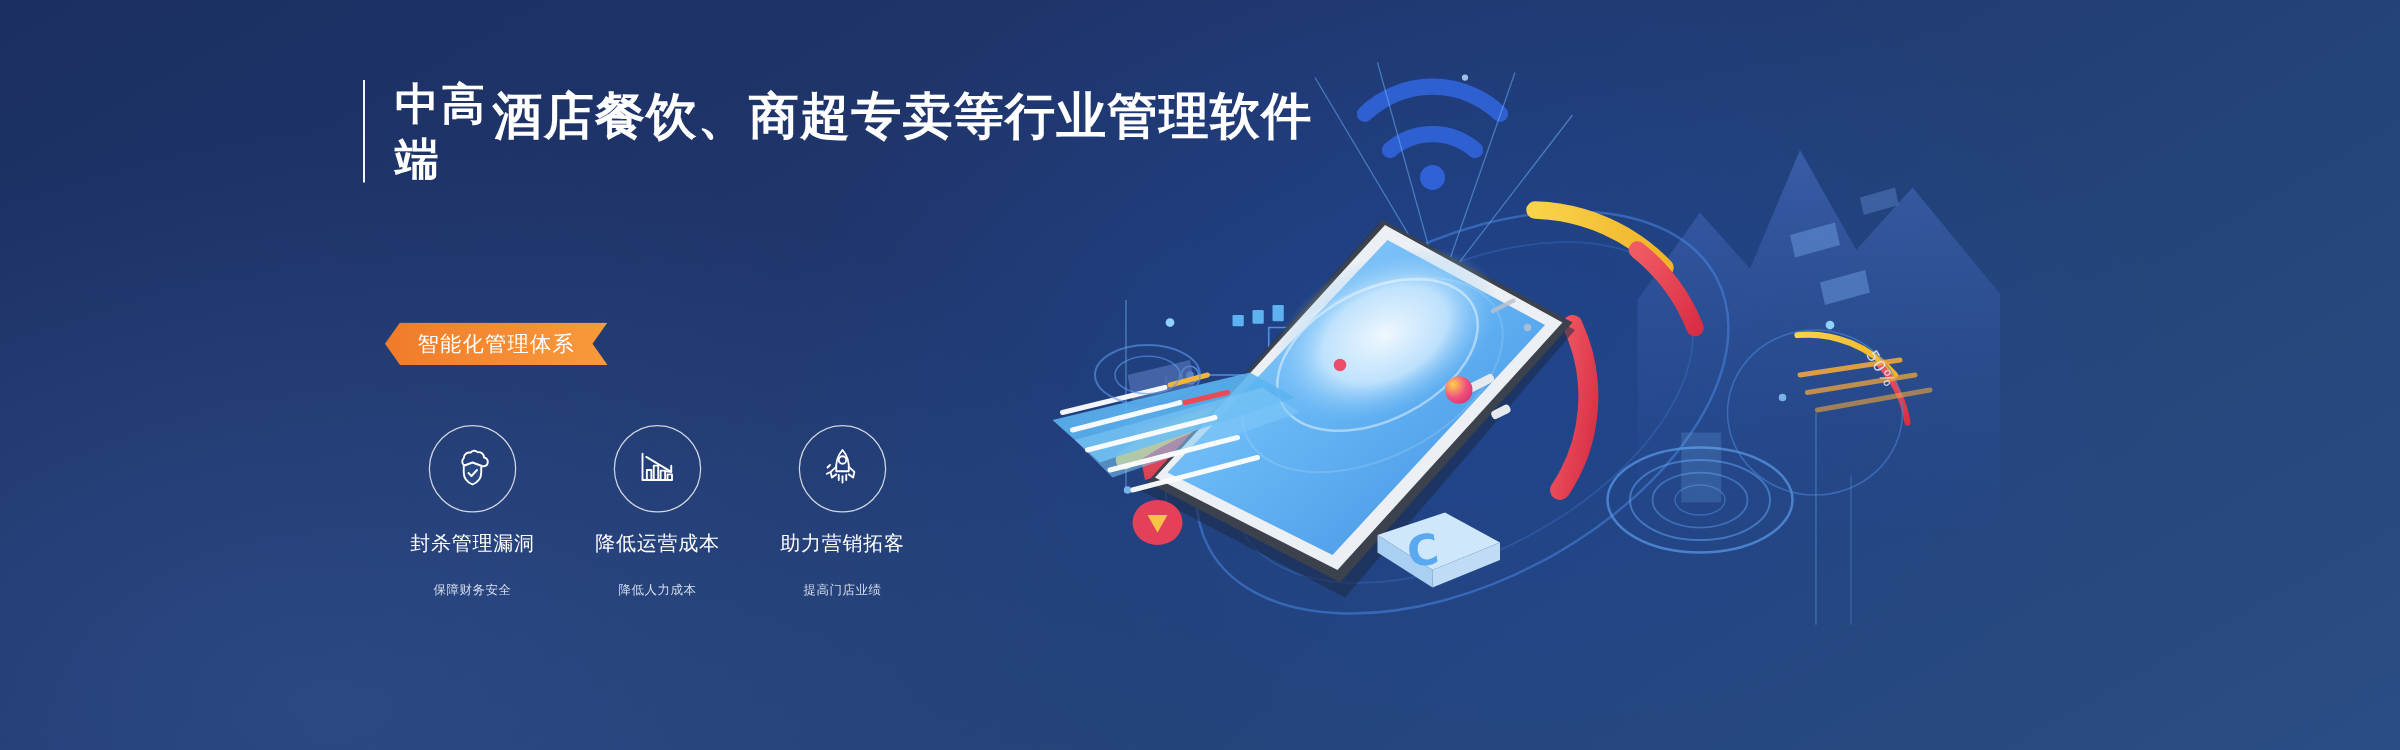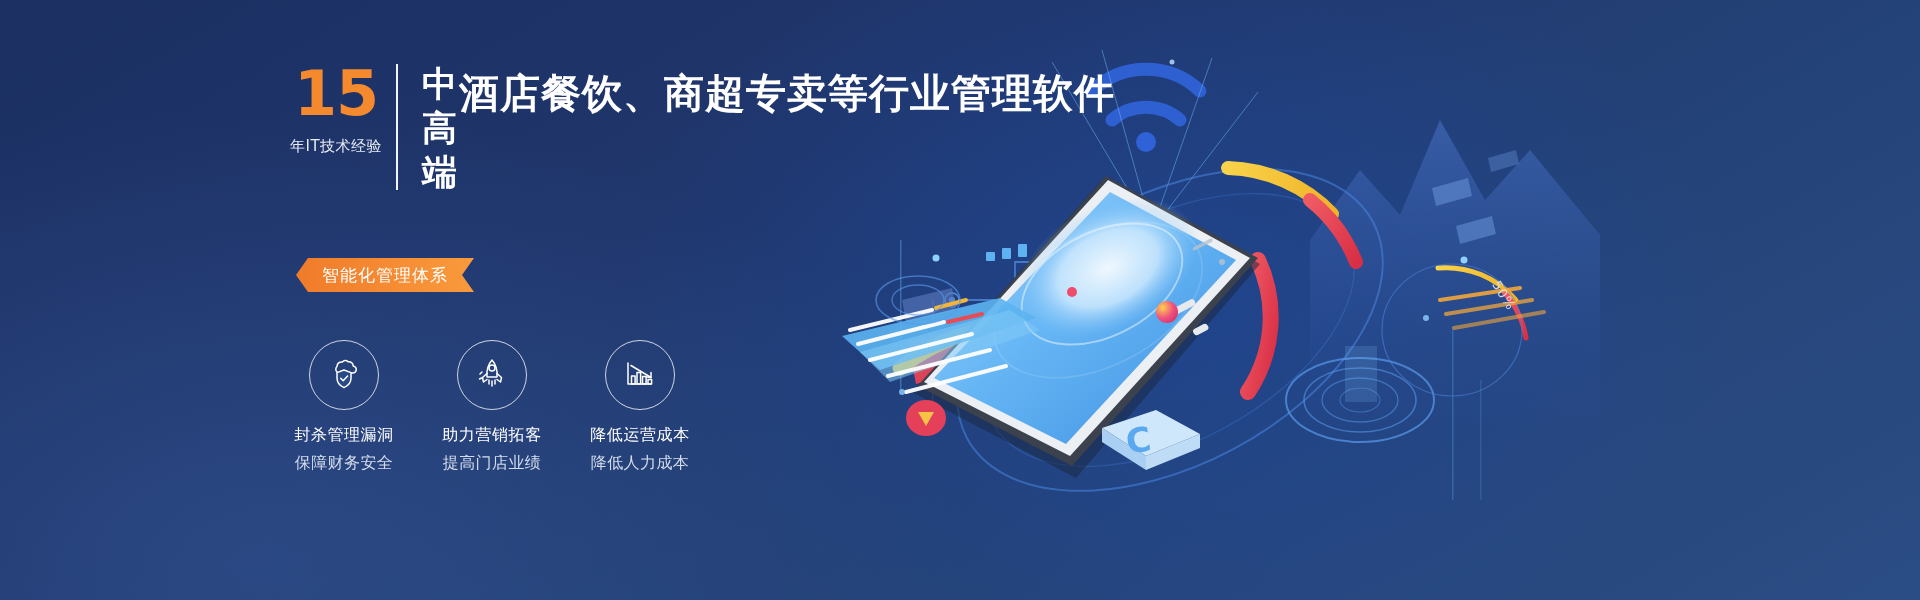"15" div { html: <div> <div>15</div> <div>年IT技术经验</div> </div> -> none }
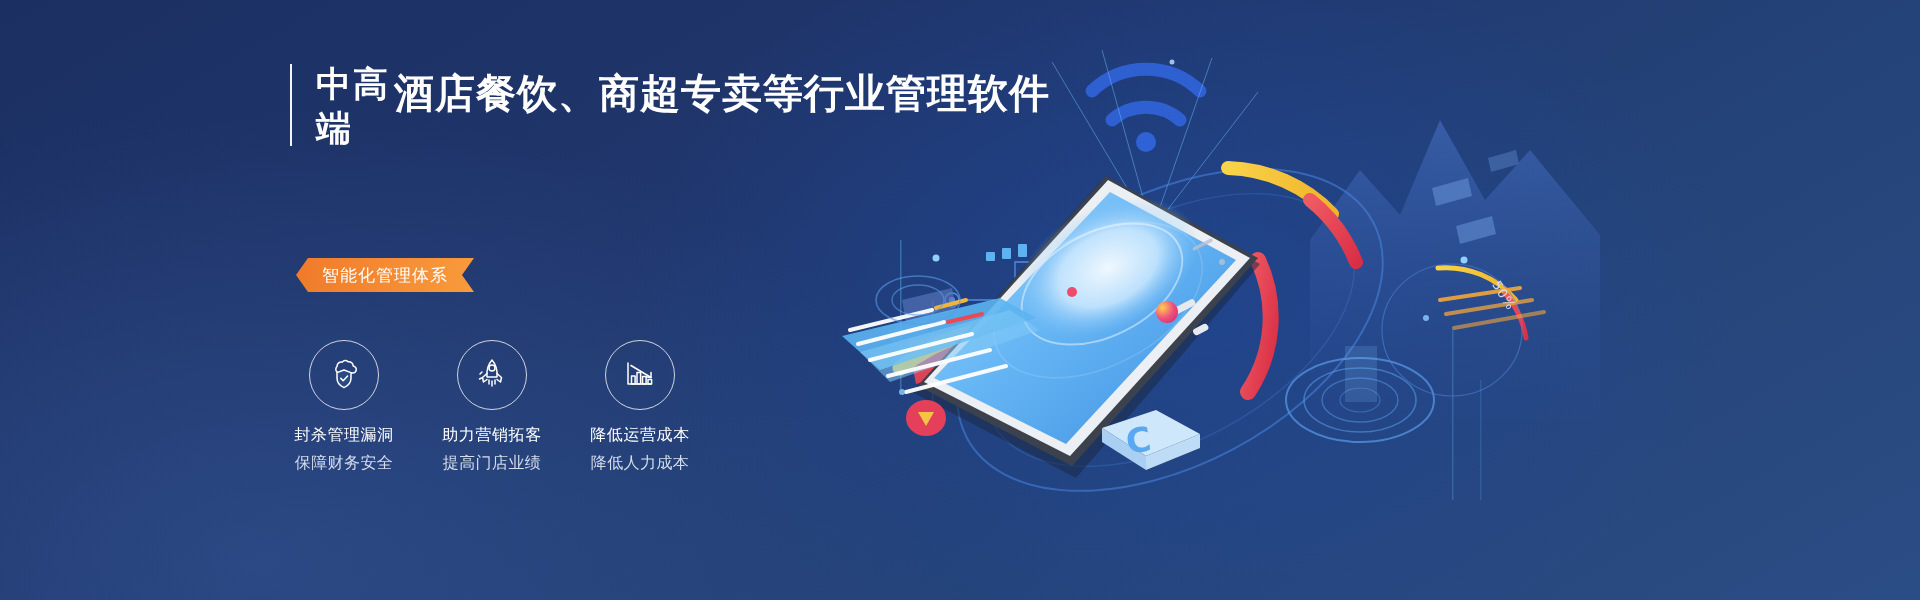"智能化管理体系" #tags-row { left: 296px -> 308px }
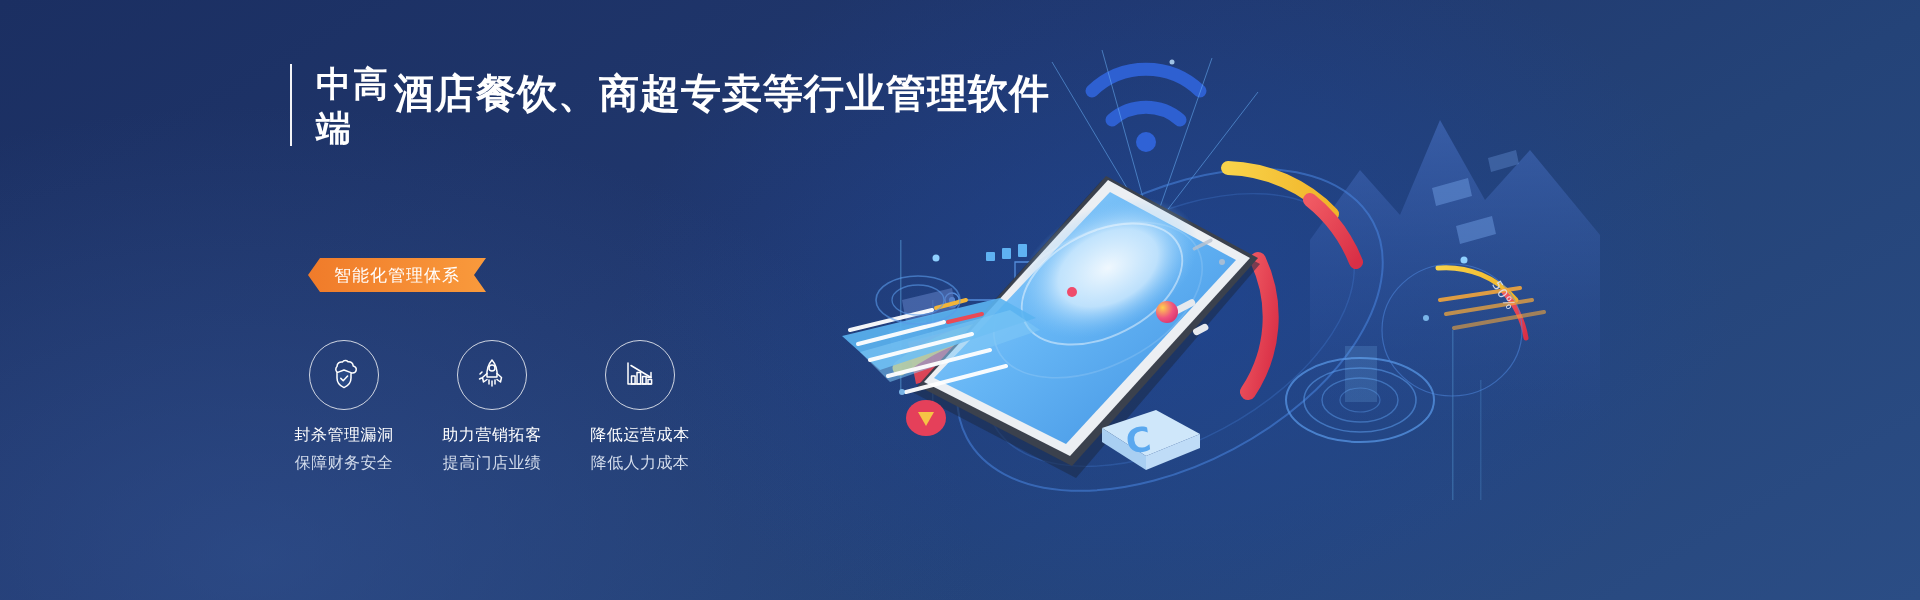"封杀管理漏洞" #features-row { left: 270px -> 304px }
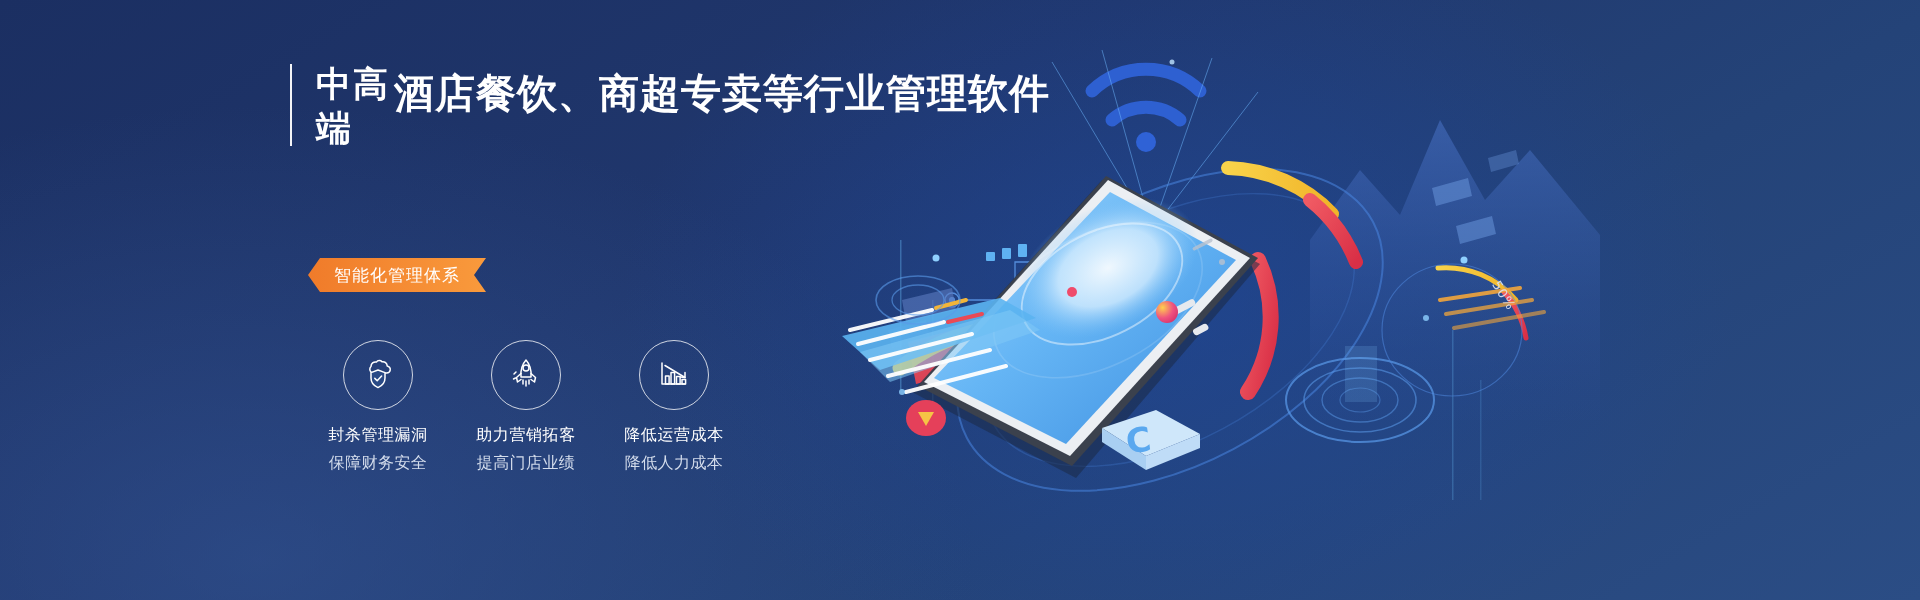"助力营销拓客" div.feature { order: before "降低运营成本" -> after "降低运营成本" }
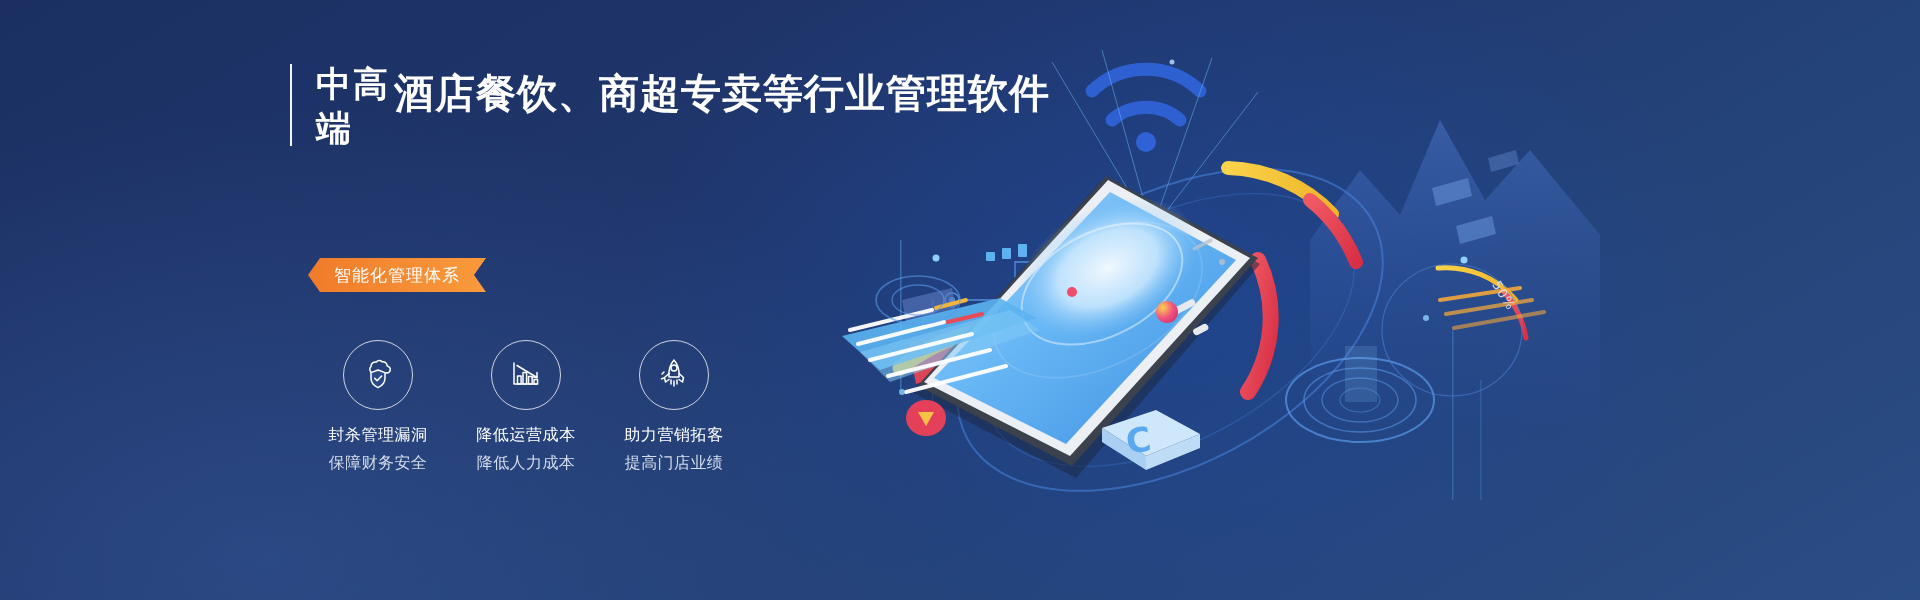"保障财务安全" .feature-sub { font-size: 16px -> 10px; margin-top: 7px -> 19px }
